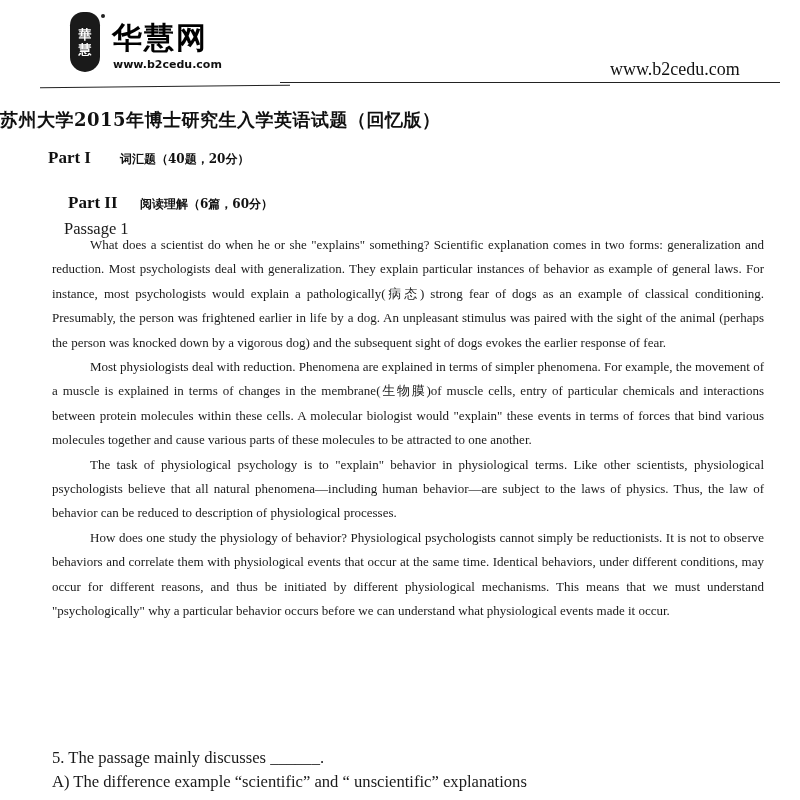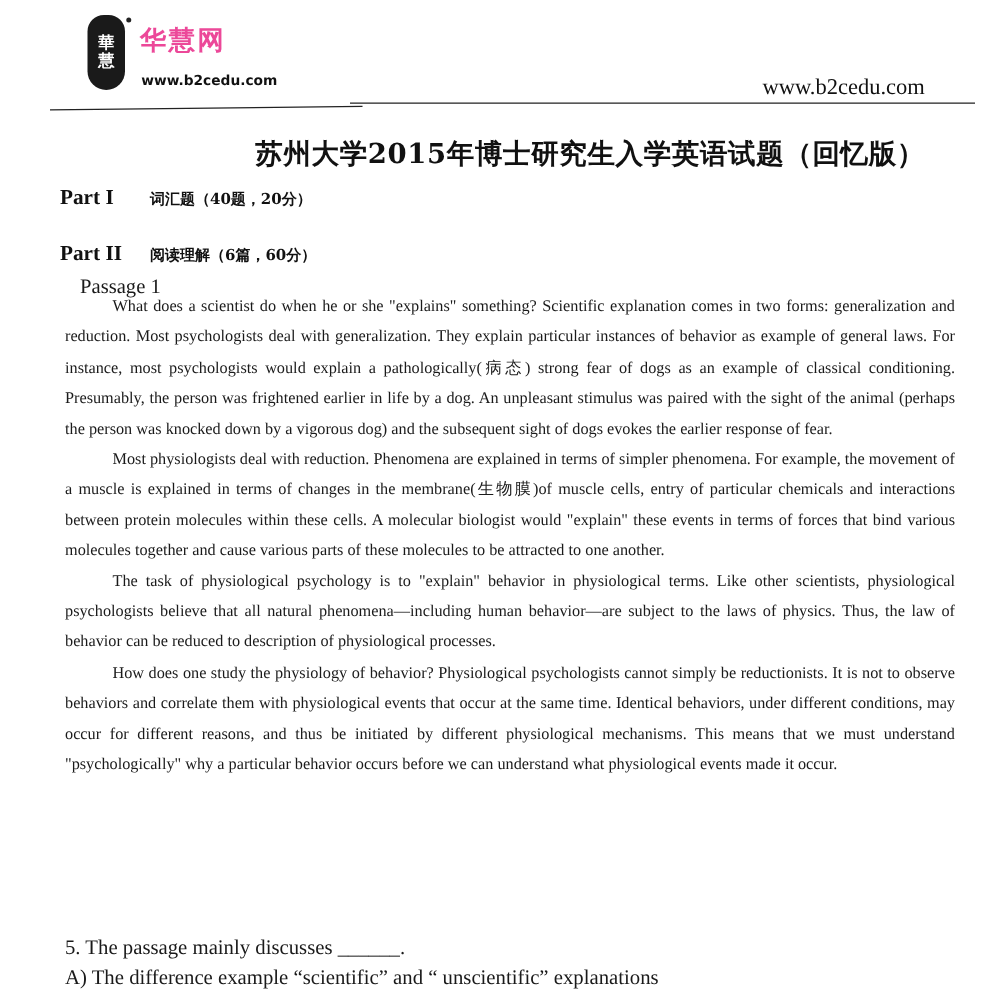"华慧网" .brand-name { color: #ec4899 -> #000000; font-size: 21px -> 30px }
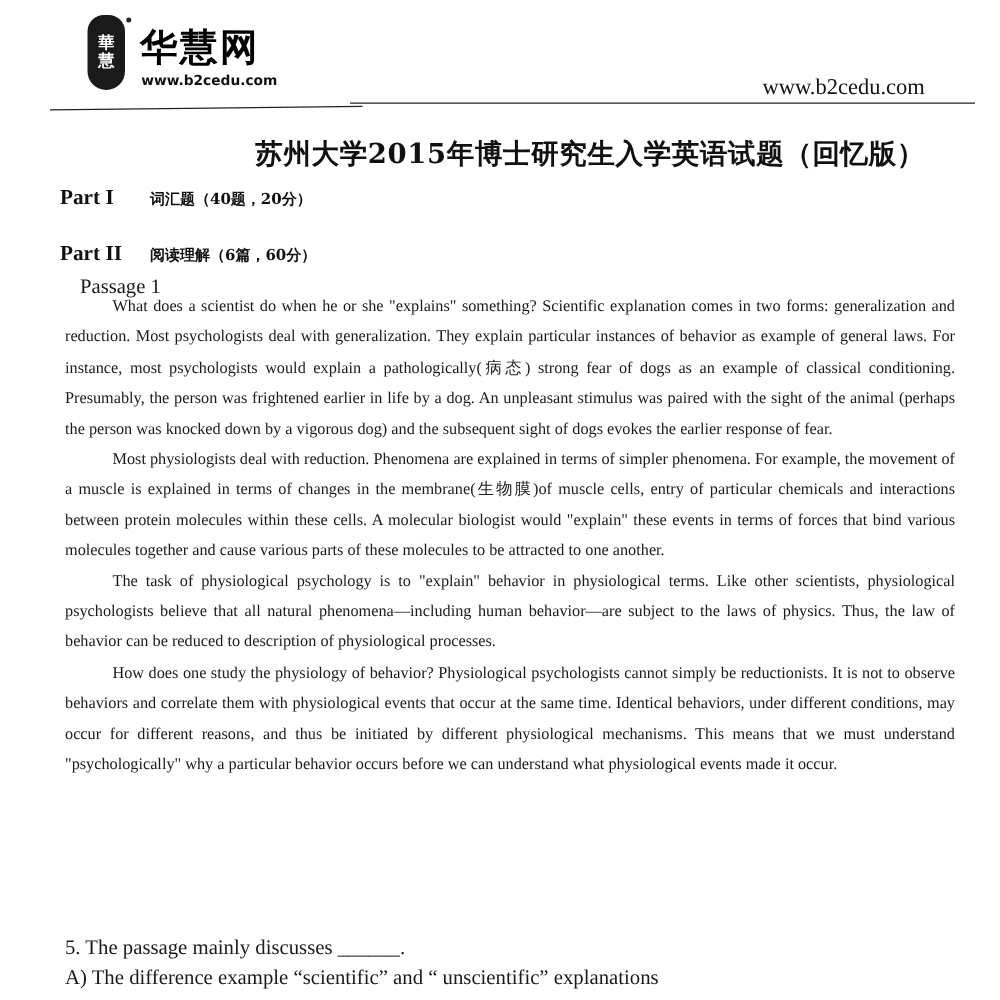"苏州大学2015年博士研究生入学英语试题（回忆版）" .title { font-size: 22px -> 18px; text-align: right -> left }
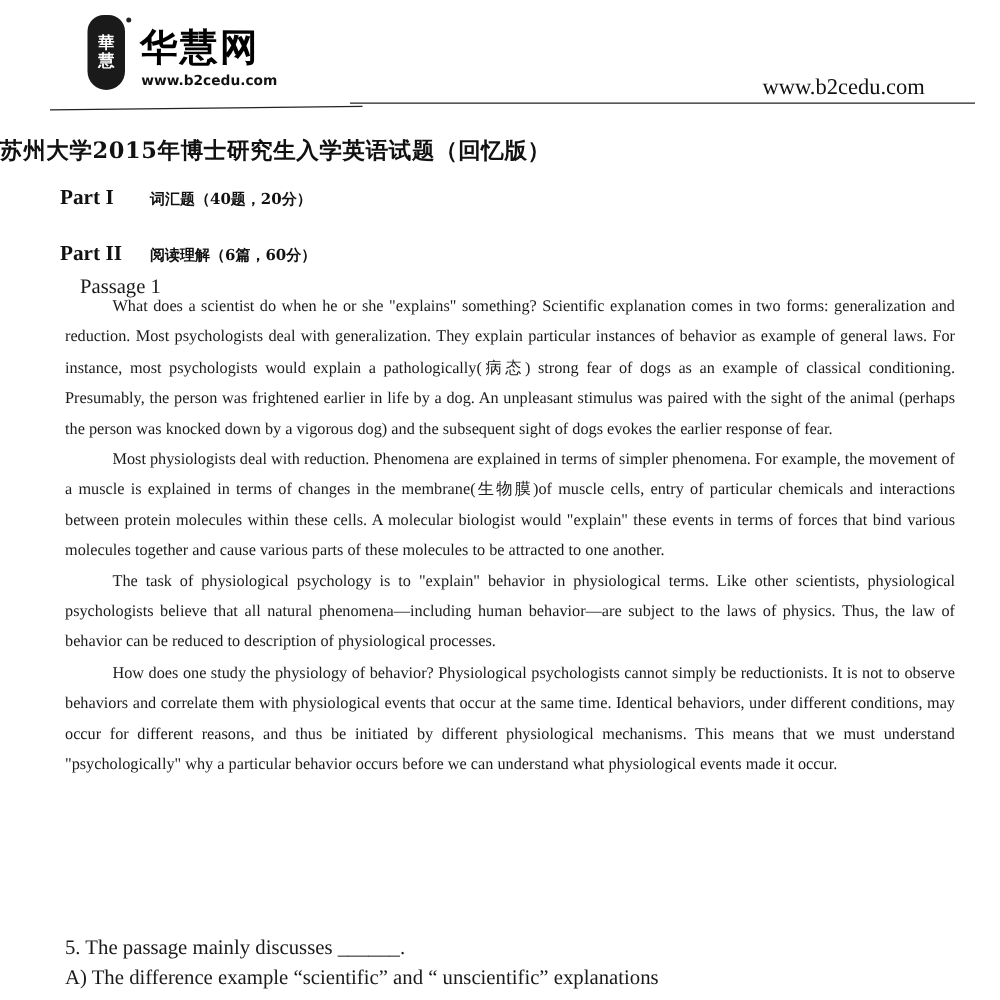"Part II 阅读理解（6篇，60分）" .part2 { margin-left: none -> 20px }
